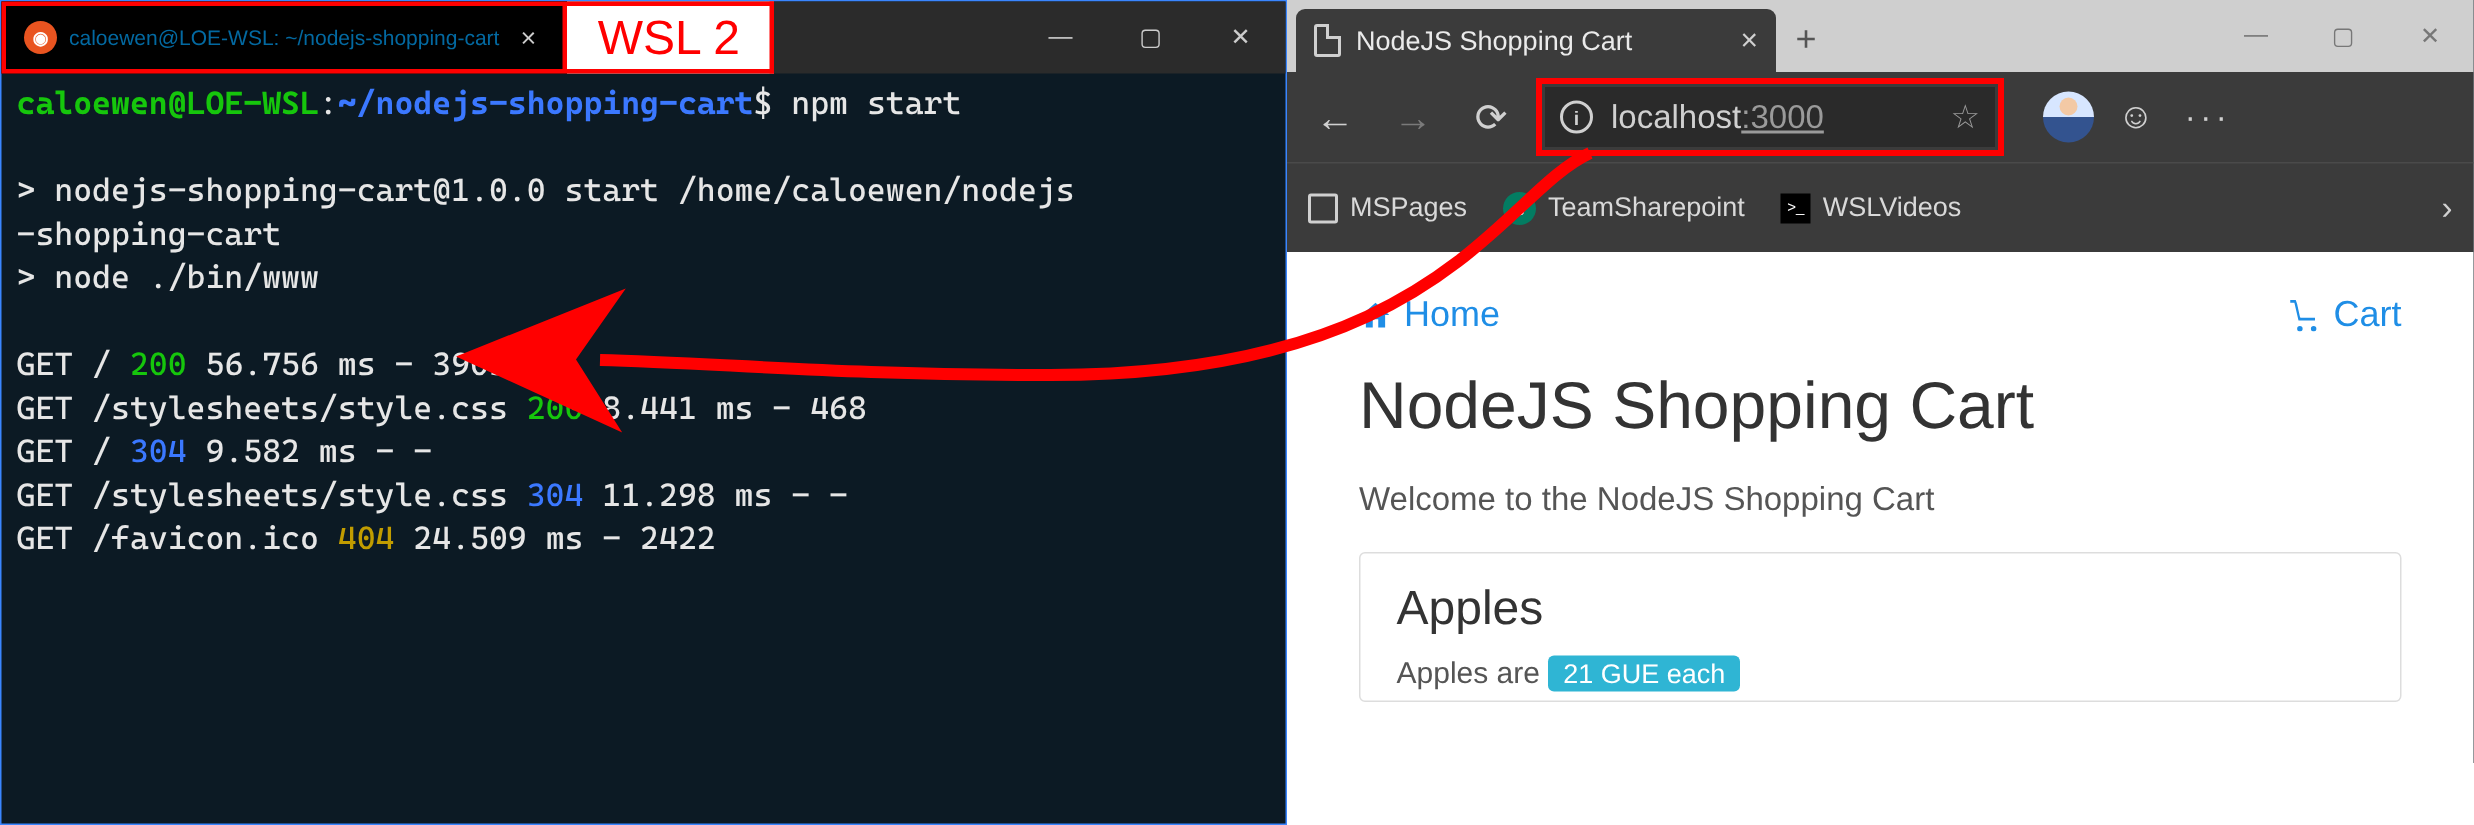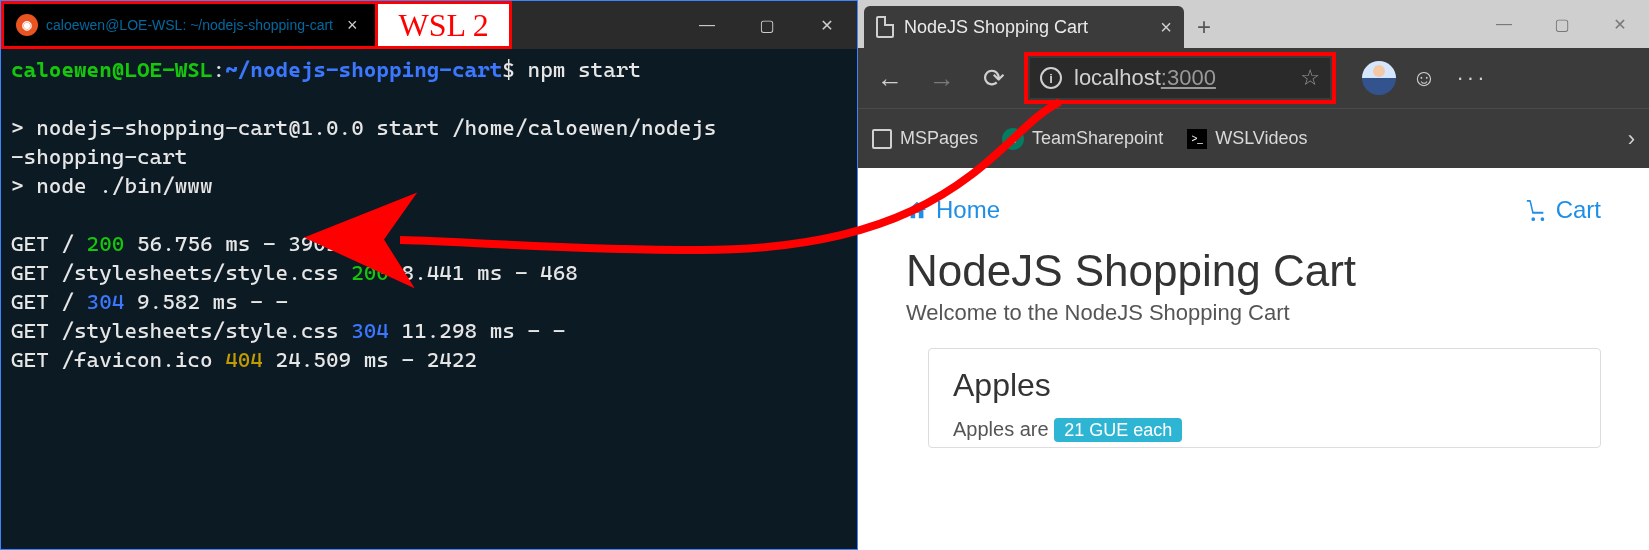"WSL 2" .wsl-label { font-family: Liberation Serif, serif -> none }
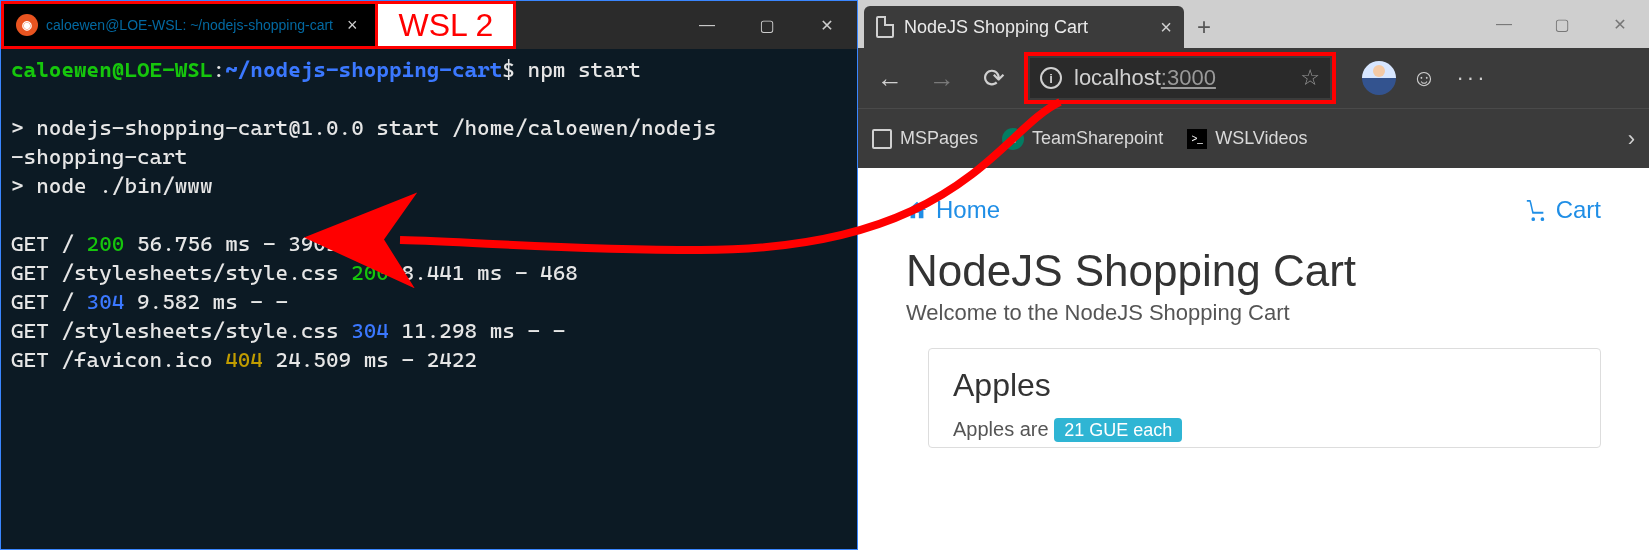"Welcome to the NodeJS Shopping" .page-subtitle { margin-top: 4px -> 24px }
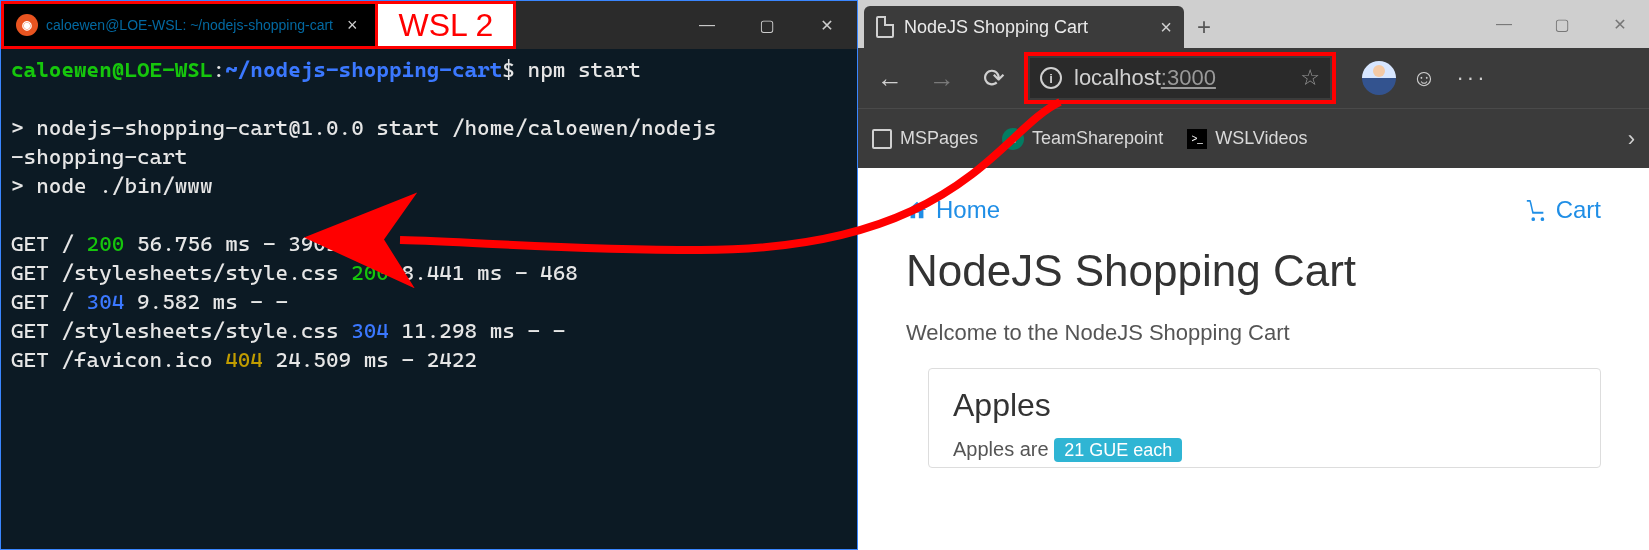"Apples" .card { margin-left: 22px -> none }
